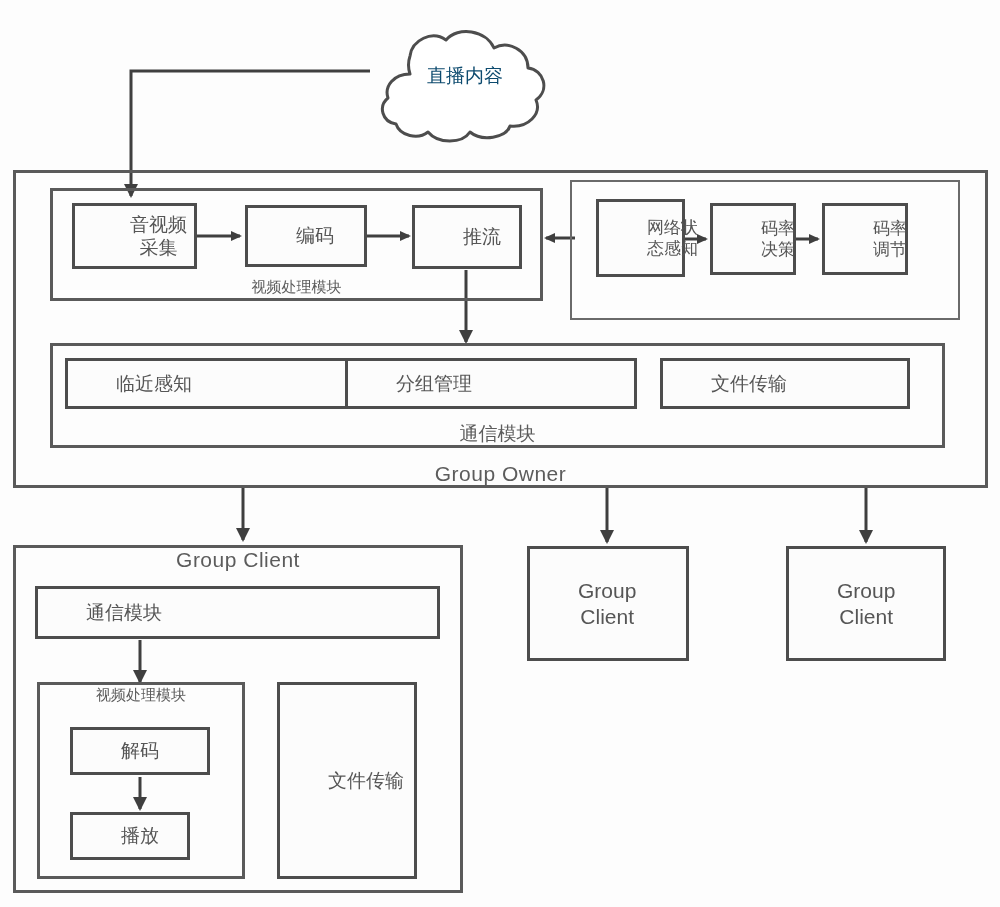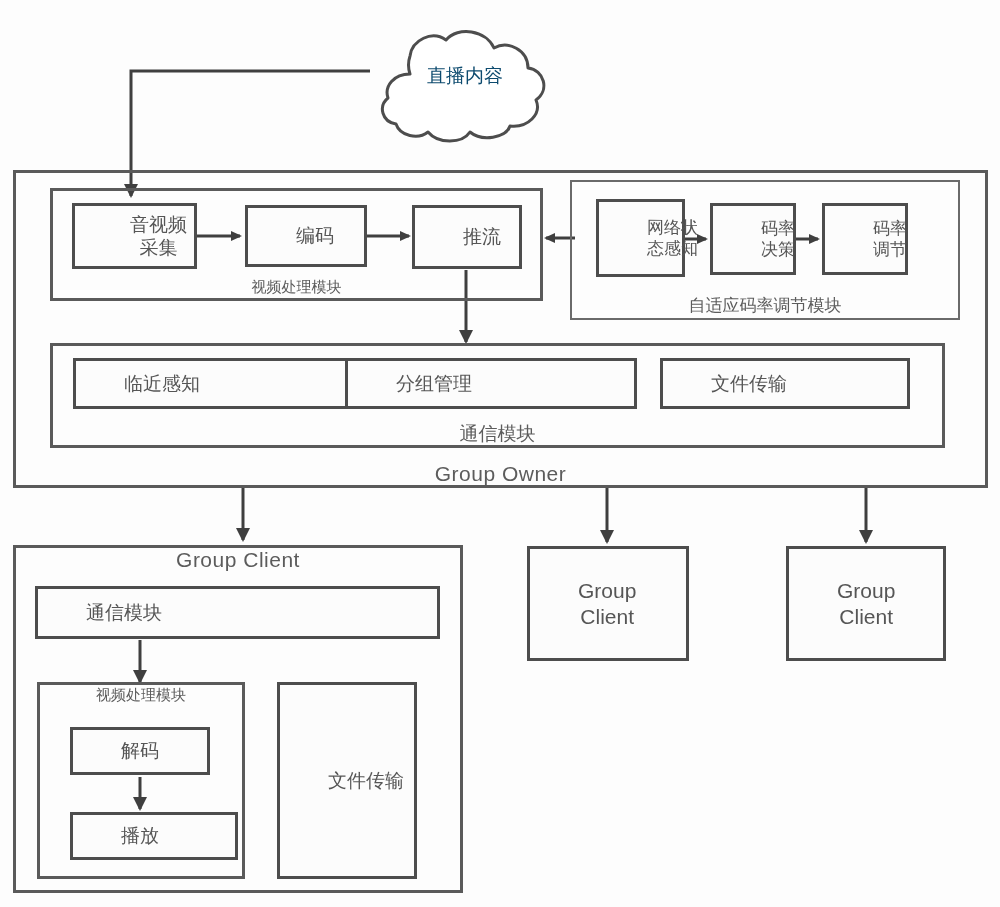"自适应码率调节模块" div.label { html: <div>自适应码率调节模块</div> -> none }
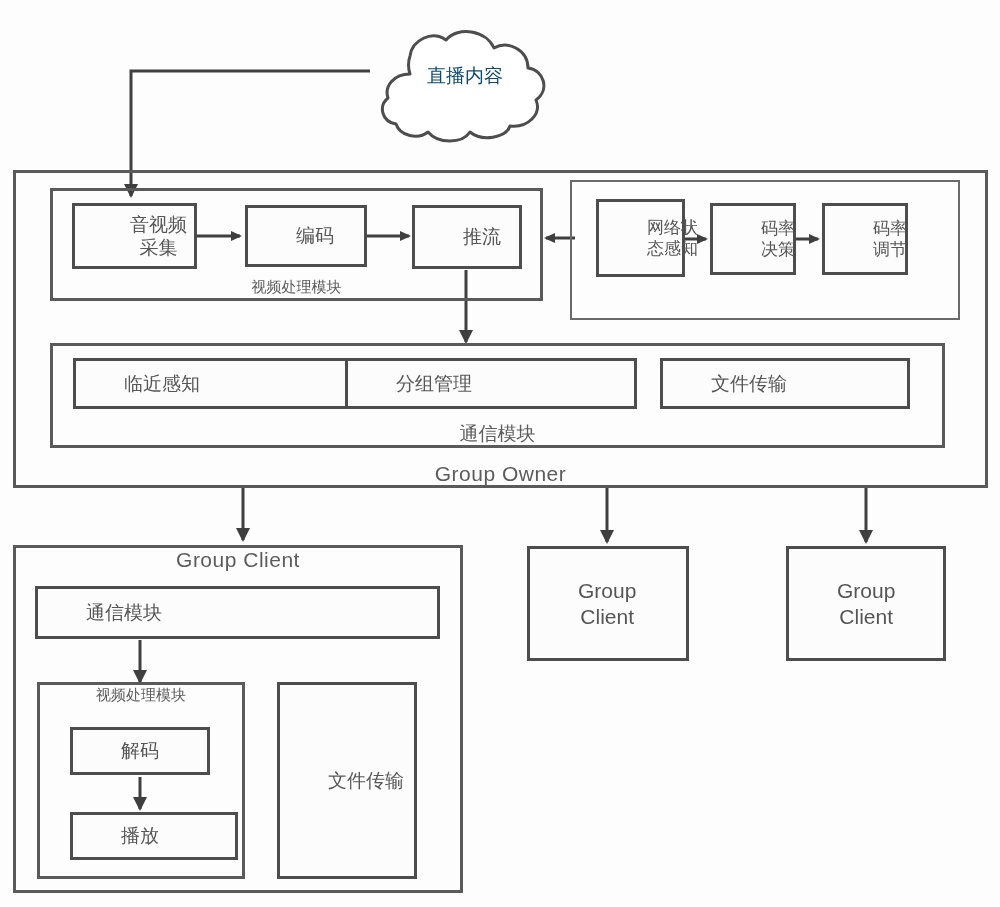"临近感知" div.box { left: 73px -> 65px }
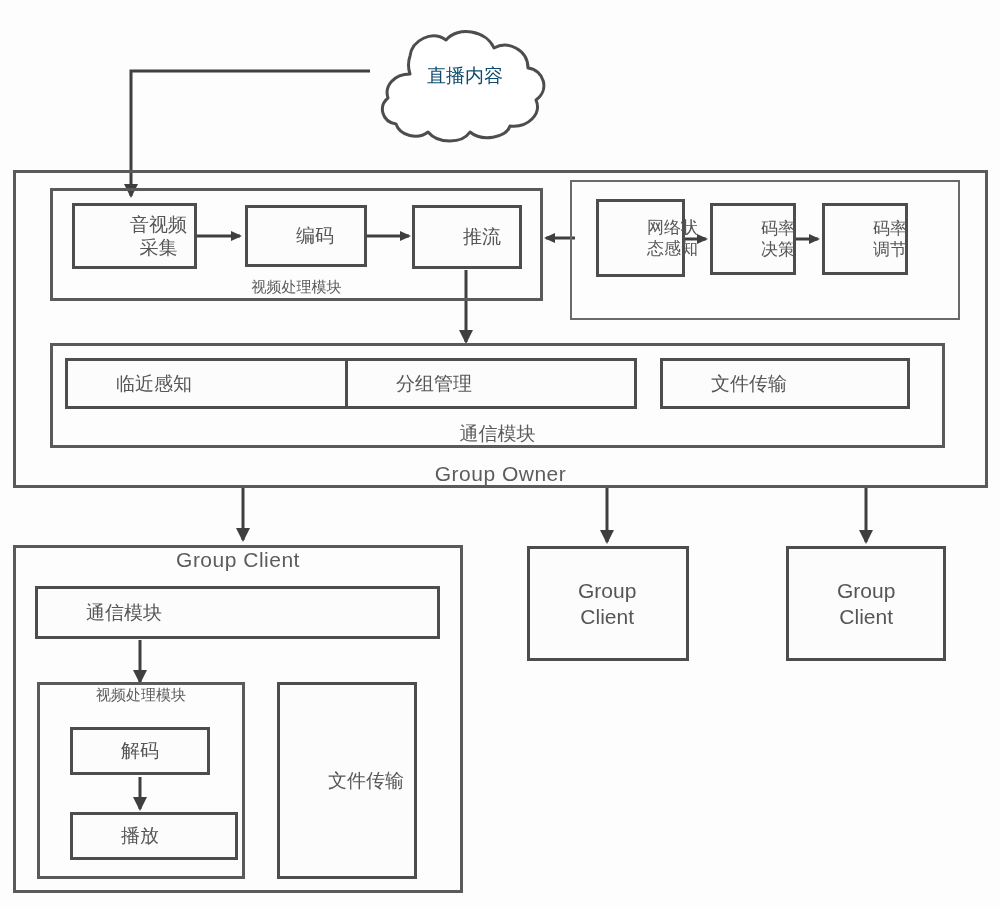"播放" div.box { width: 168px -> 120px }
